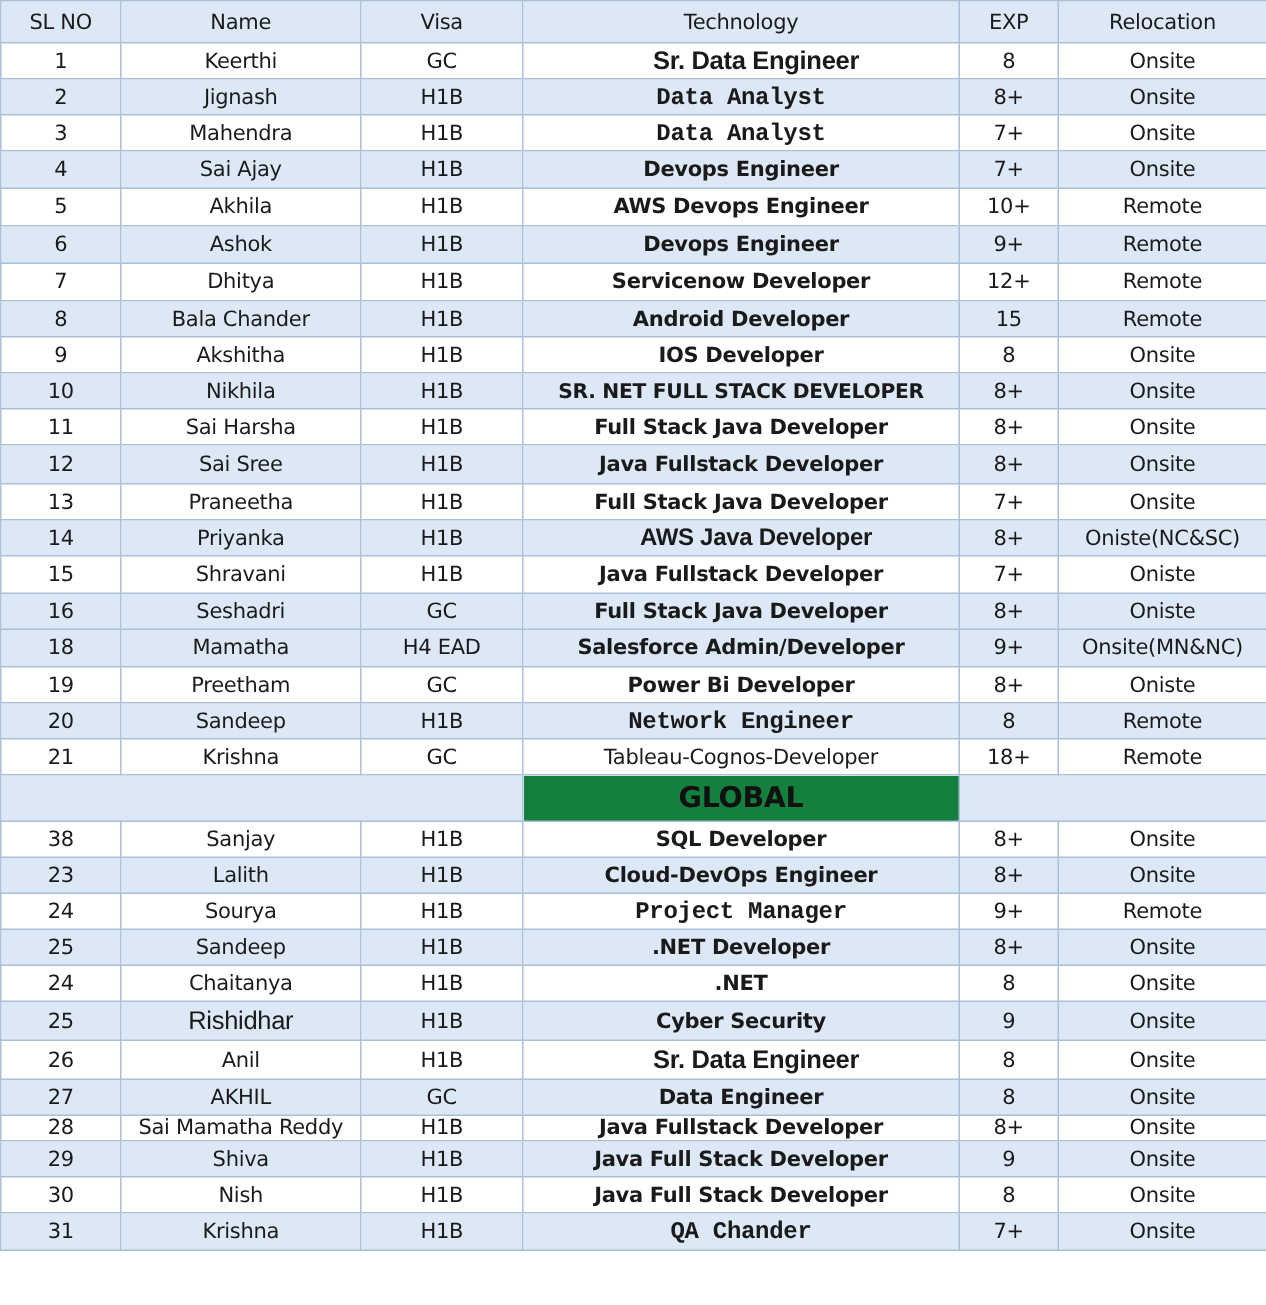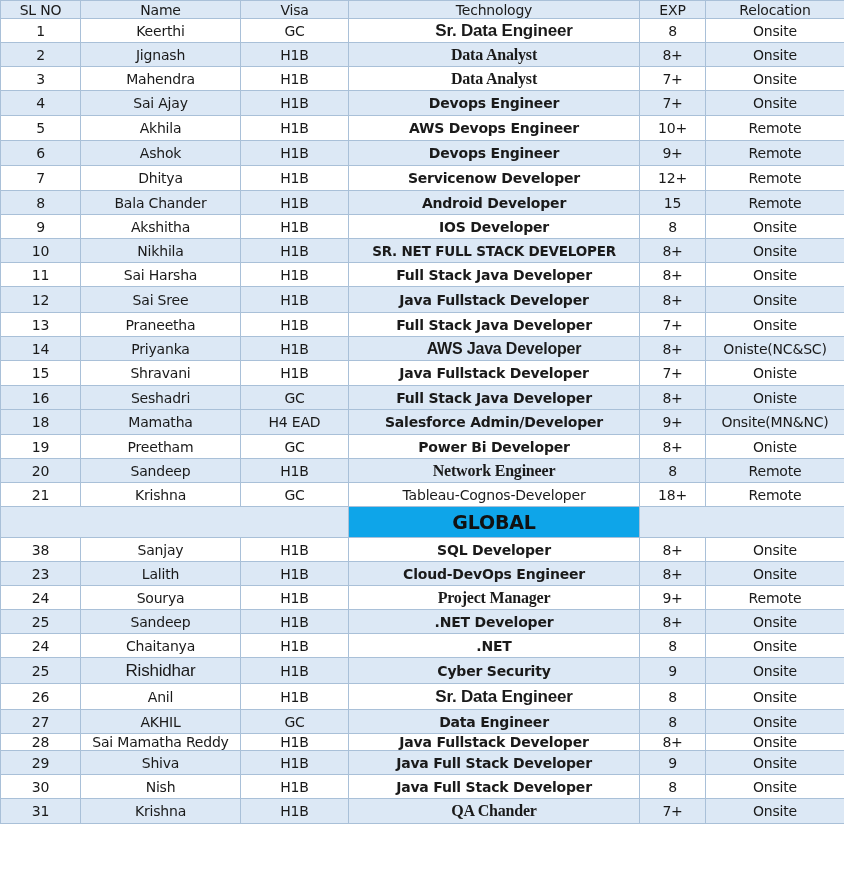"SL NO" tr.hdr { height: 18px -> 28px }
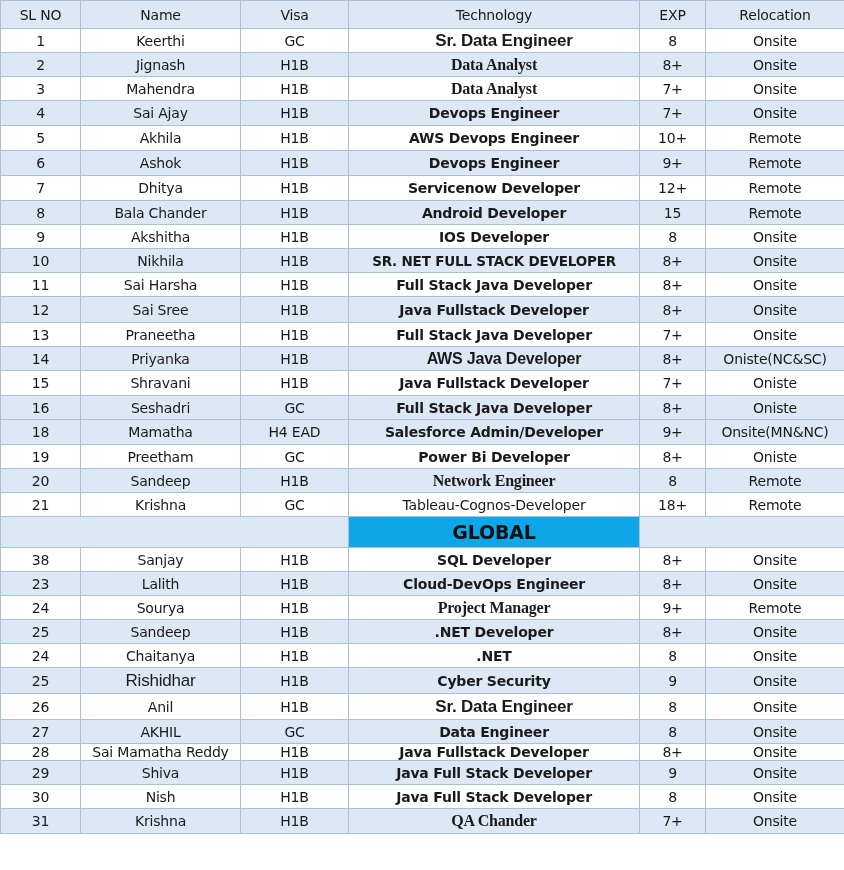"Data Analyst" .f-serif { font-family: Liberation Serif, serif -> Liberation Mono, monospace }
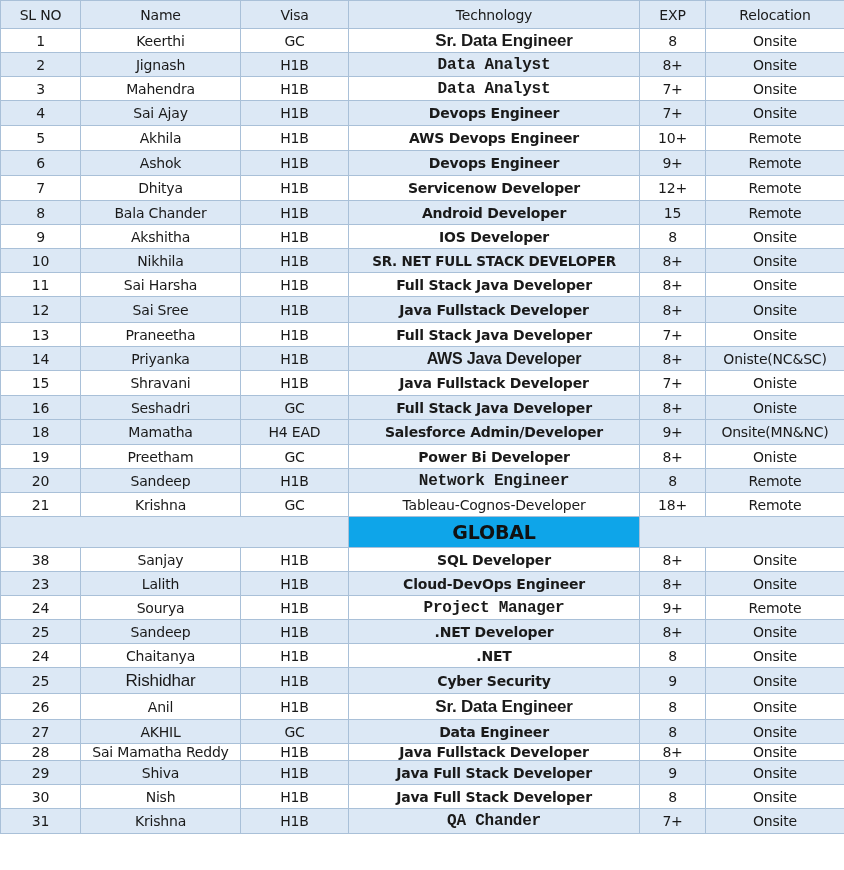"GLOBAL" tr.global td.glabel { background: #0ea5e9 -> #15803d }
